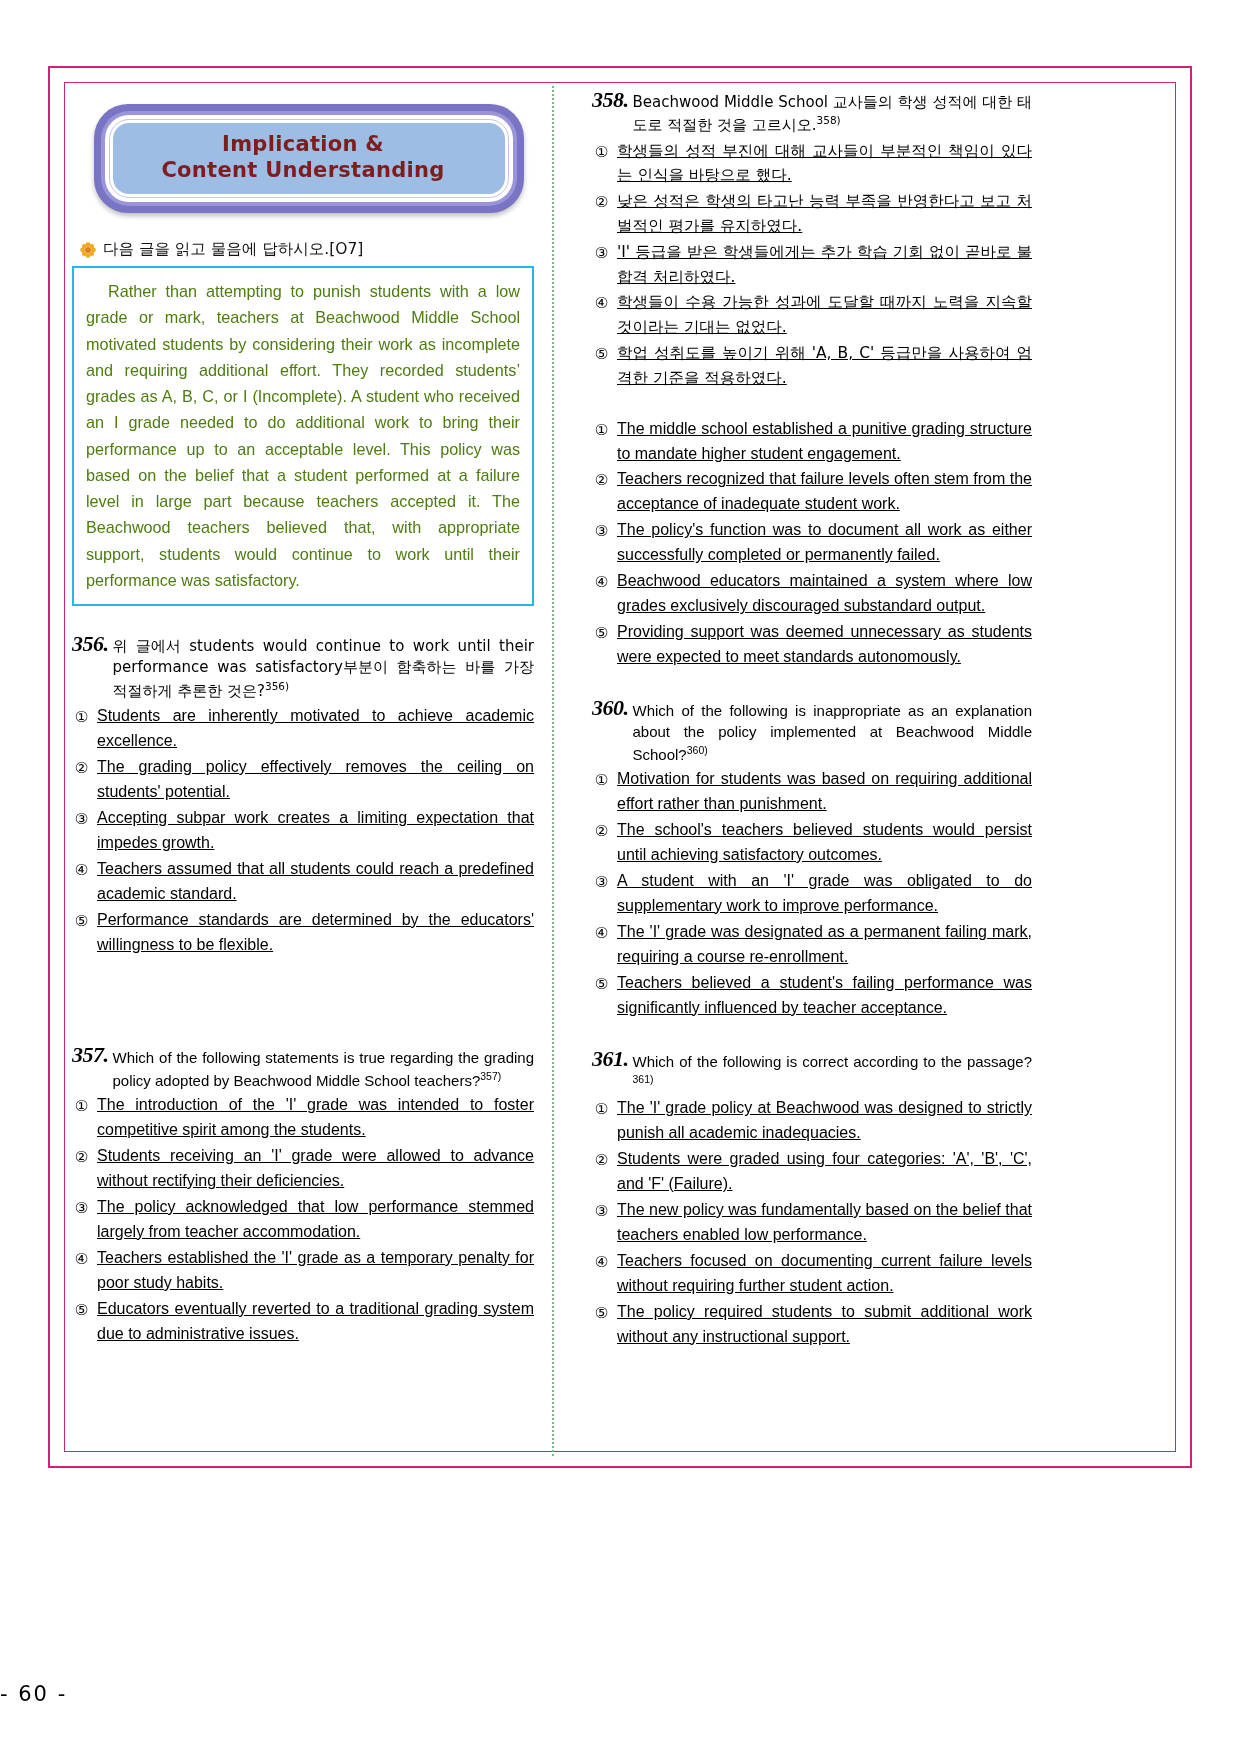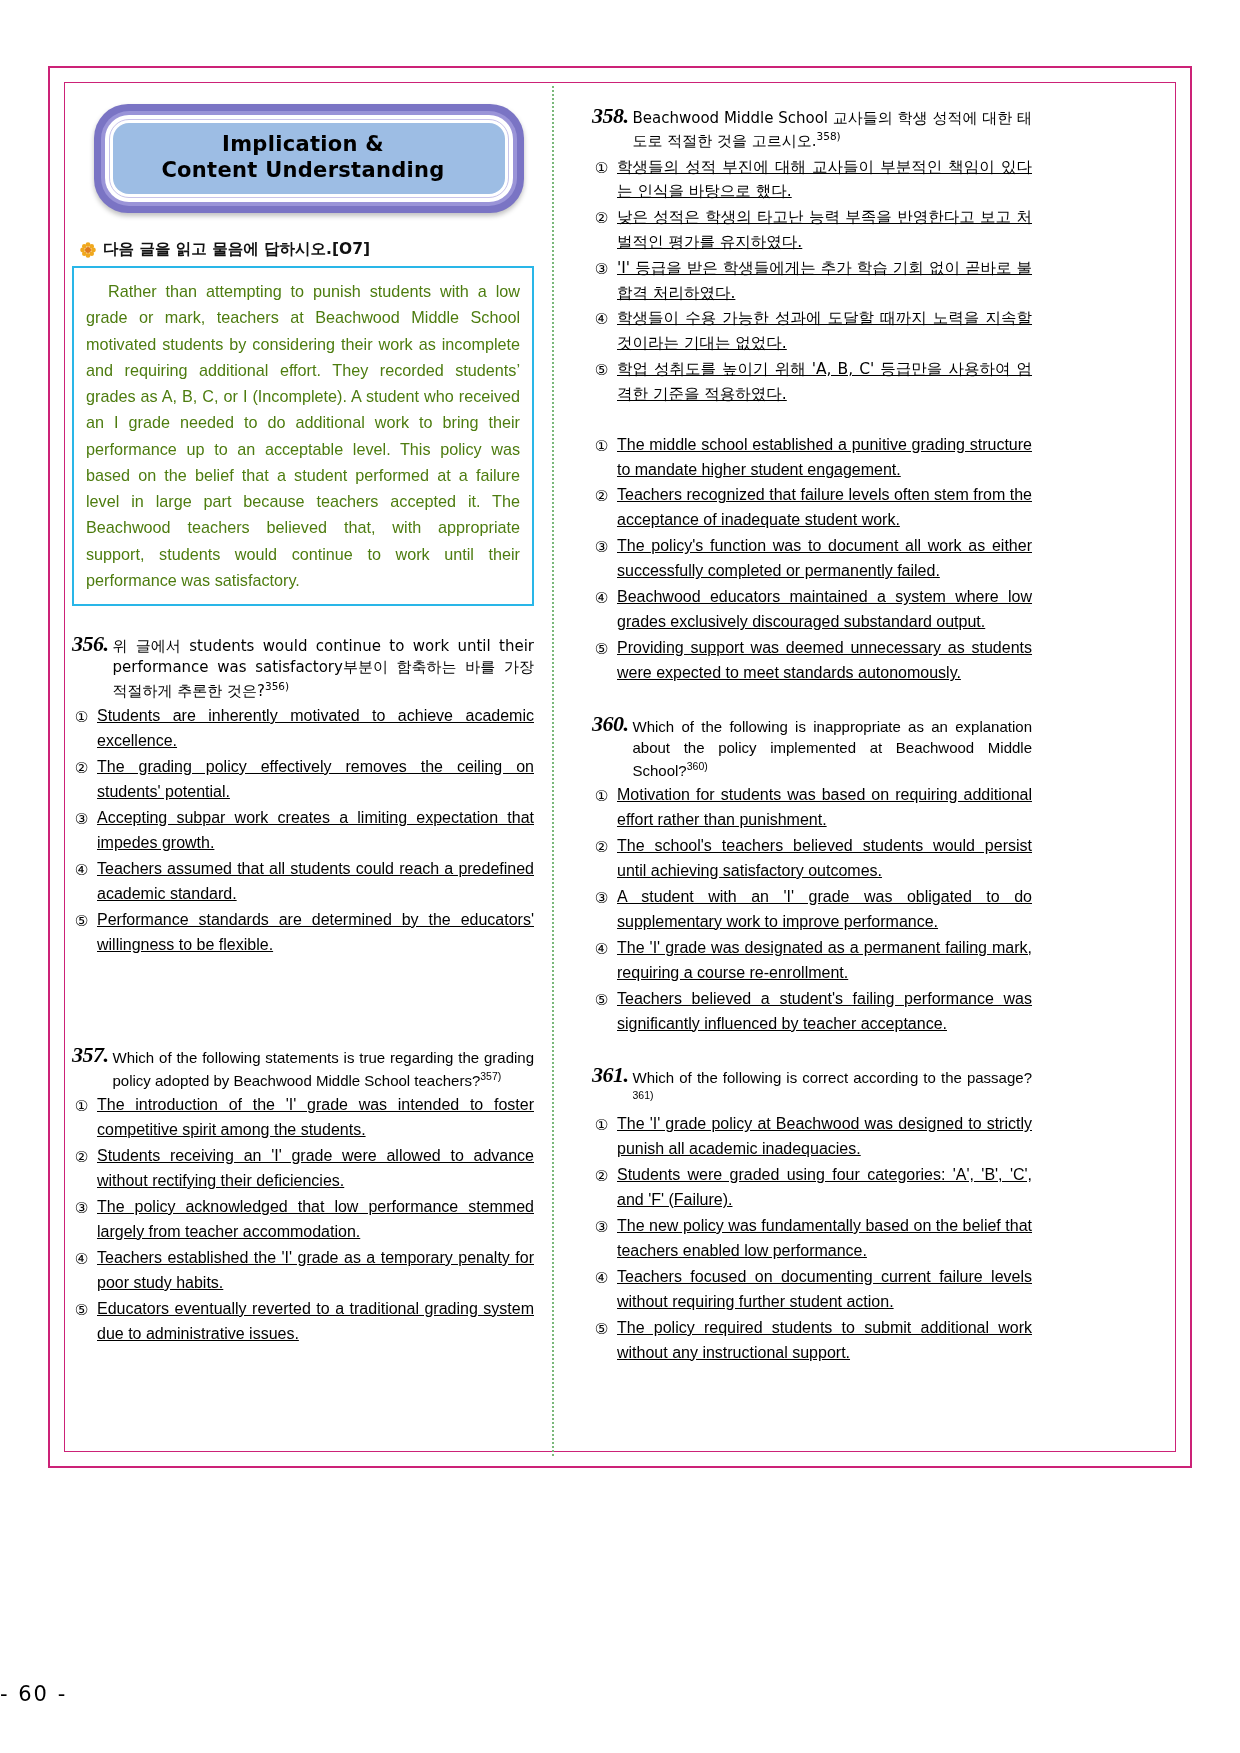"358." div.q-block { margin-top: 18px -> 2px }
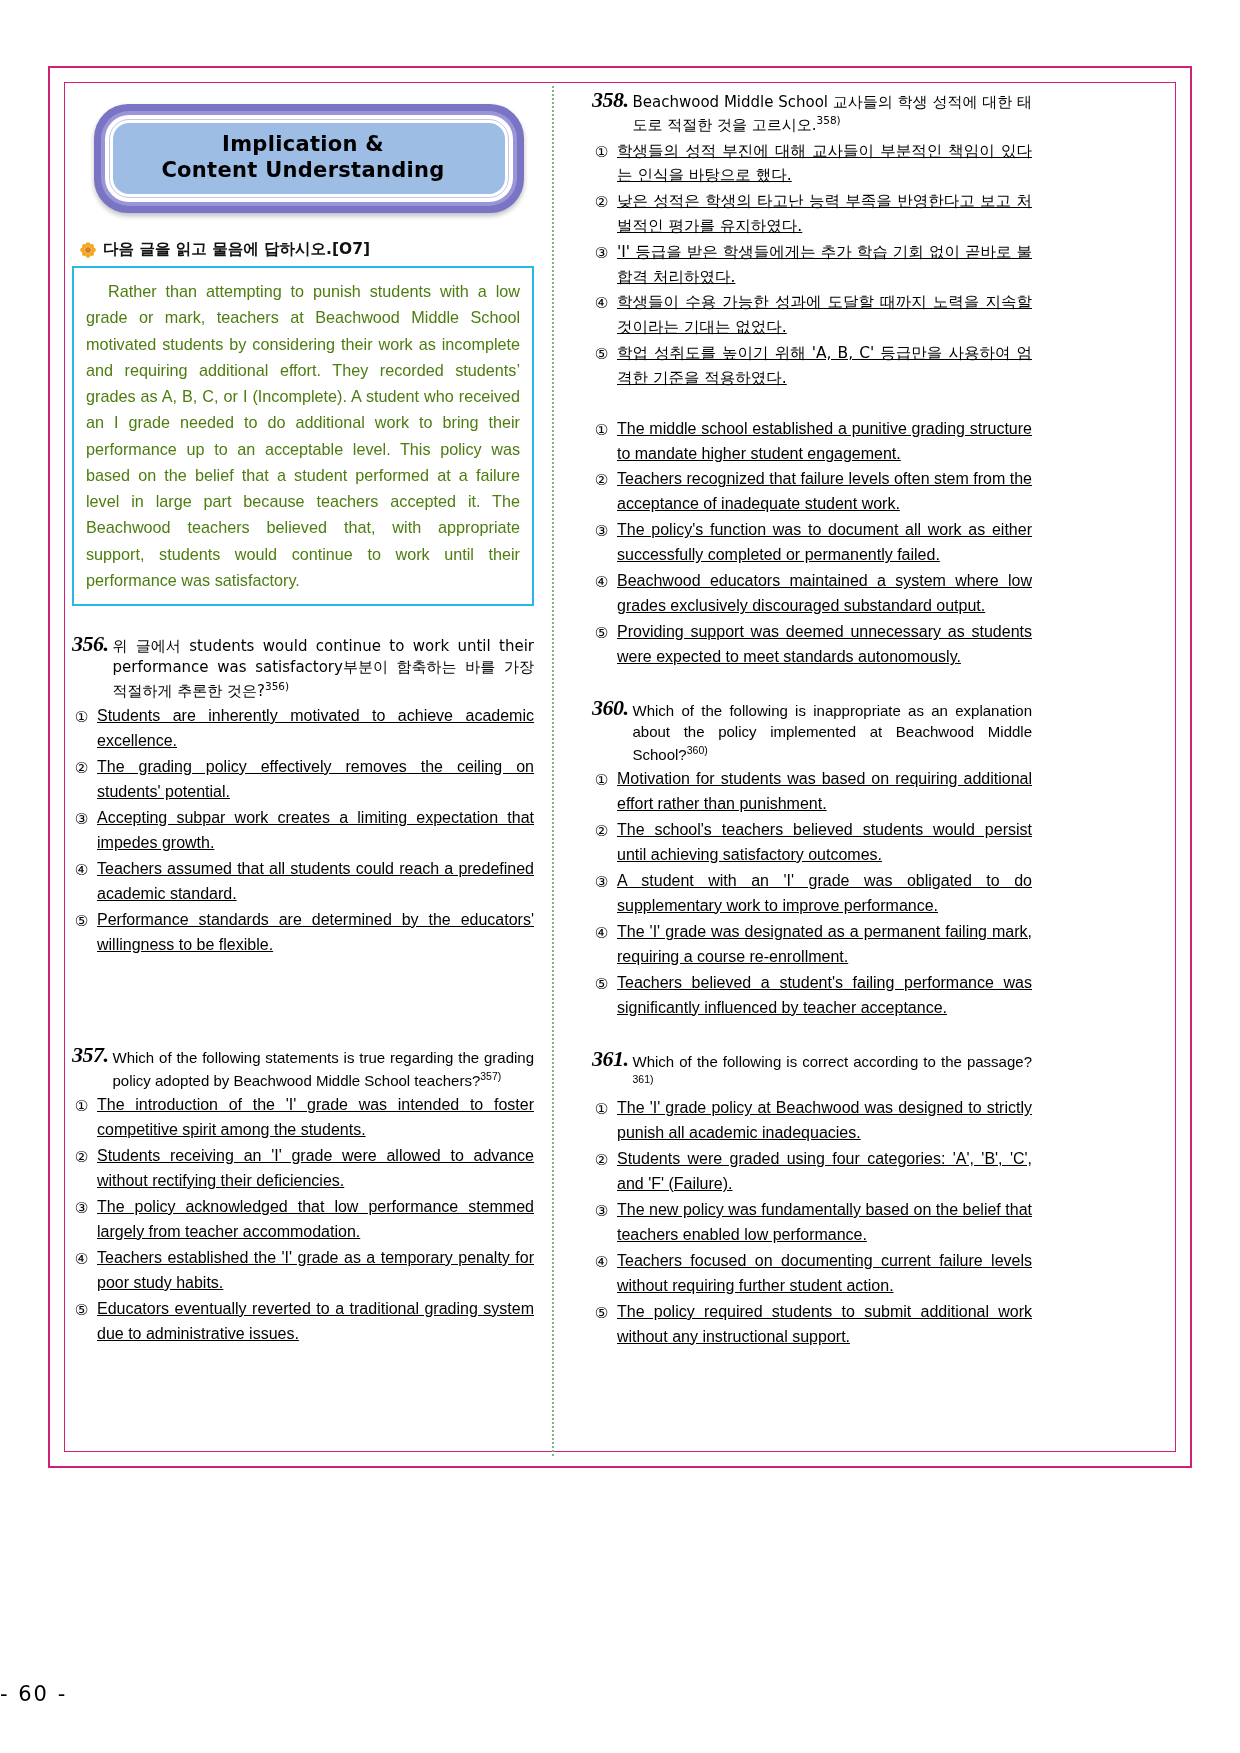"Implication &" .banner-core { color: #000000 -> #7f1d1d }
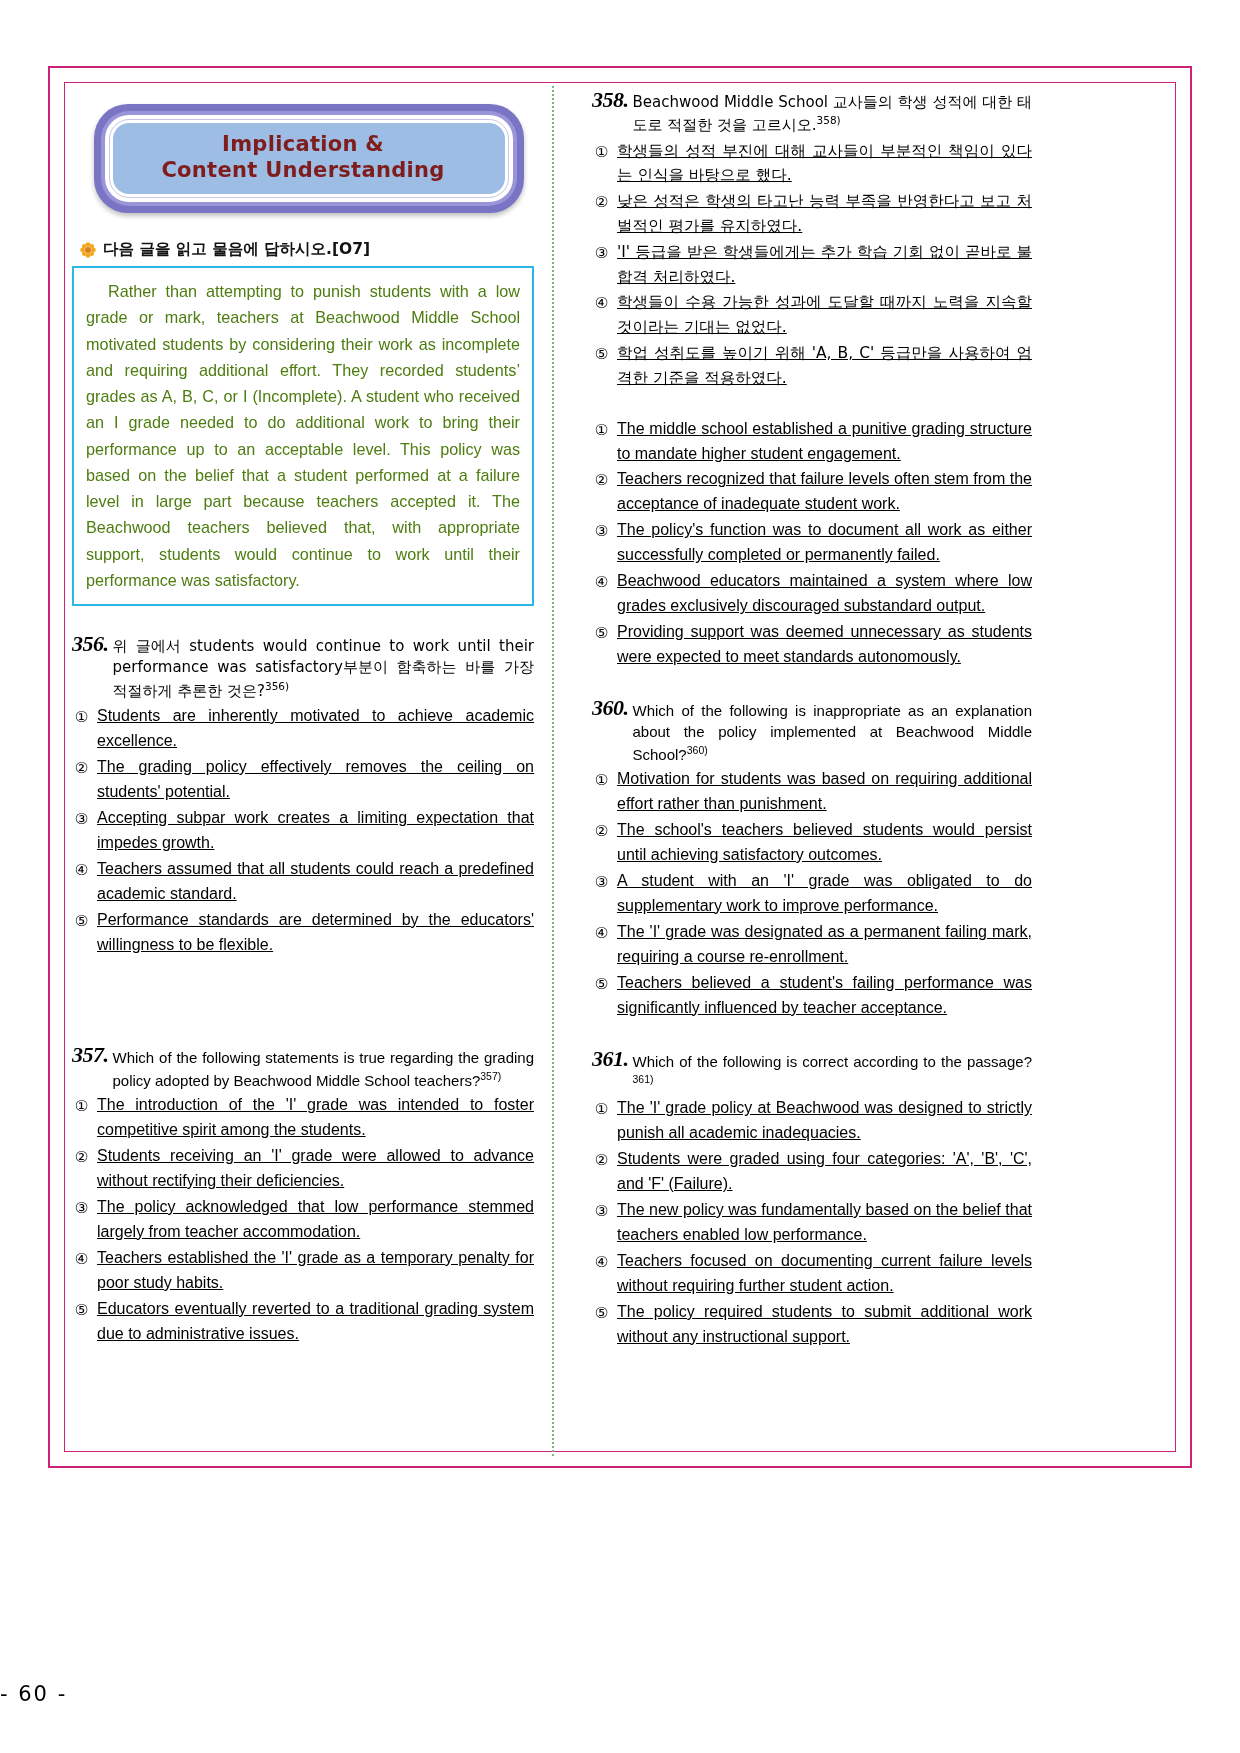"다음 글을 읽고 물음에 답하시오.[O7]" .instruction { font-weight: bold -> normal }
